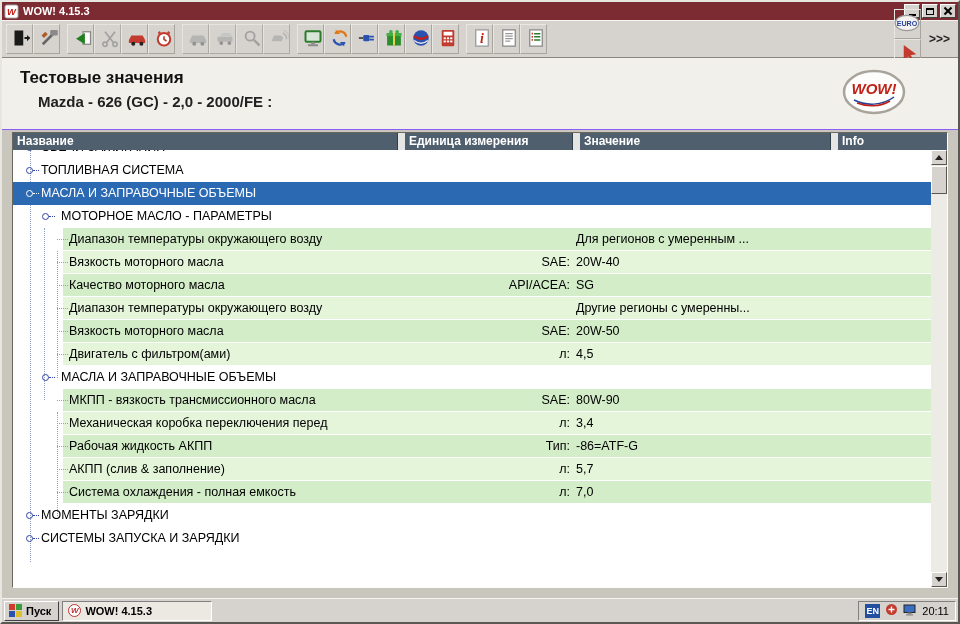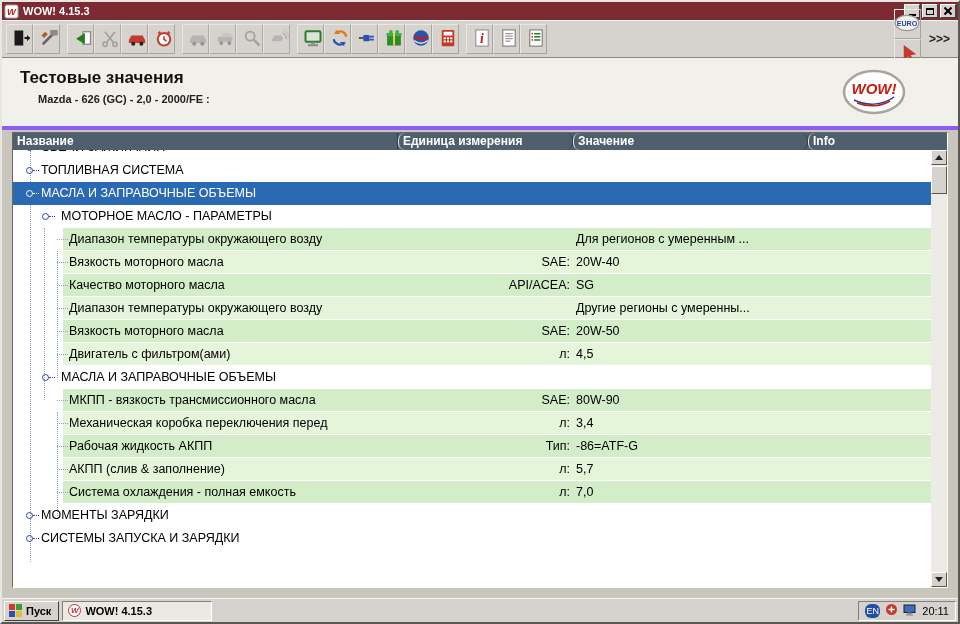"Тестовые значения" .page-header { border-bottom: 4px solid #8b5cf6 -> 1px solid #8b5cf6 }
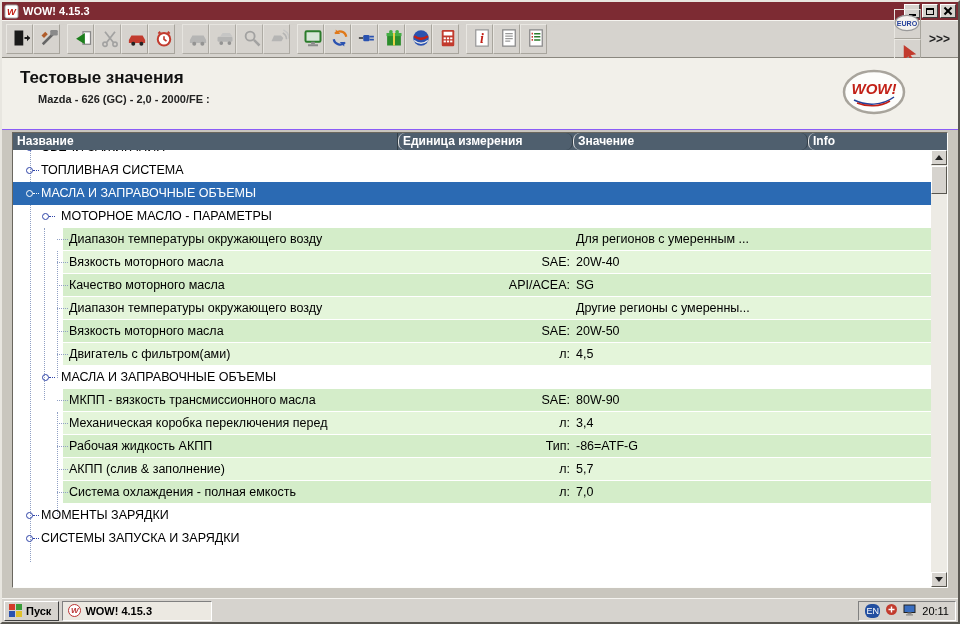"Mazda - 626 (GC) -" .page-subtitle { font-size: 11px -> 15px }
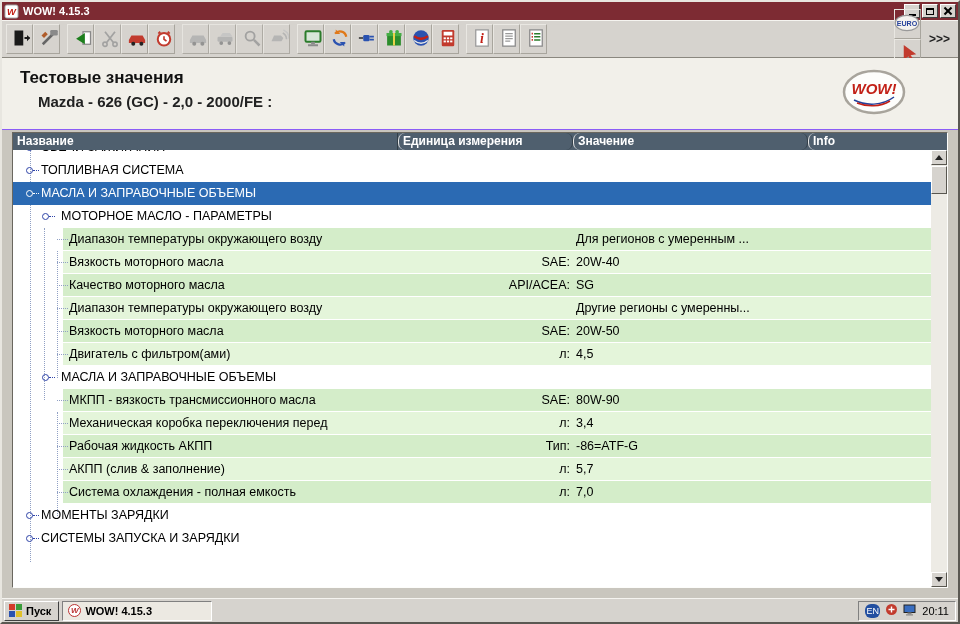"Единица измерения" .th+.th { border-left: 1px solid #e5e5e5 -> 7px solid #e5e5e5; border-radius: 7px -> none }
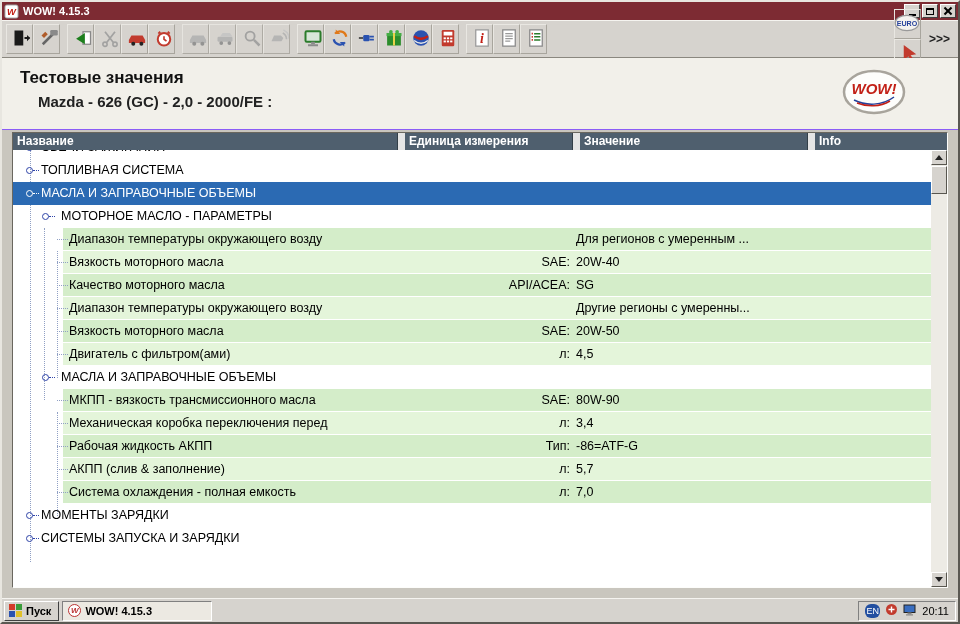"Значение" .th-value { width: 235px -> 258px }
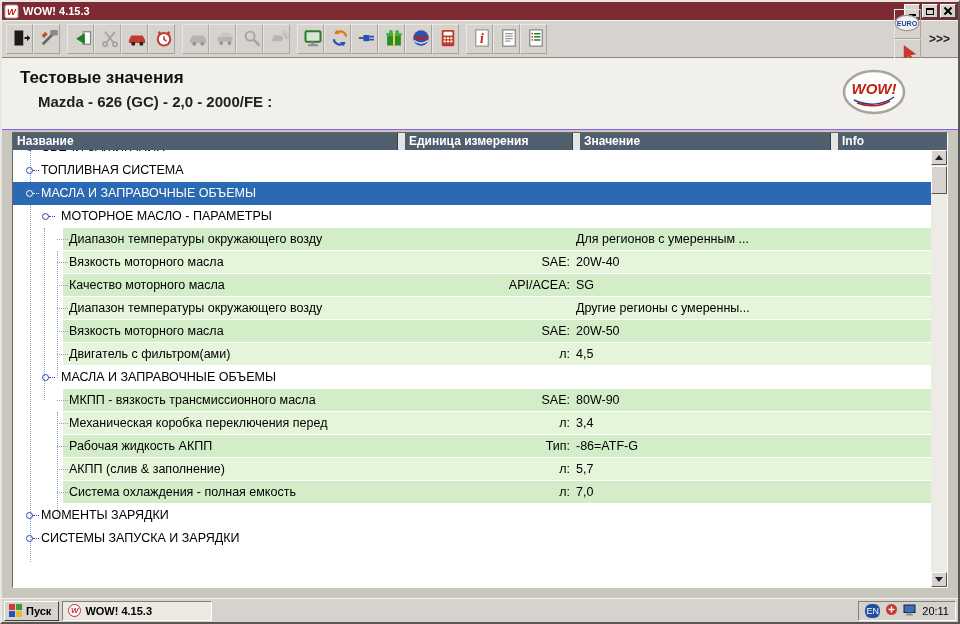"EN" .lang-badge { border-radius: 6px -> none; font-weight: normal -> bold }
